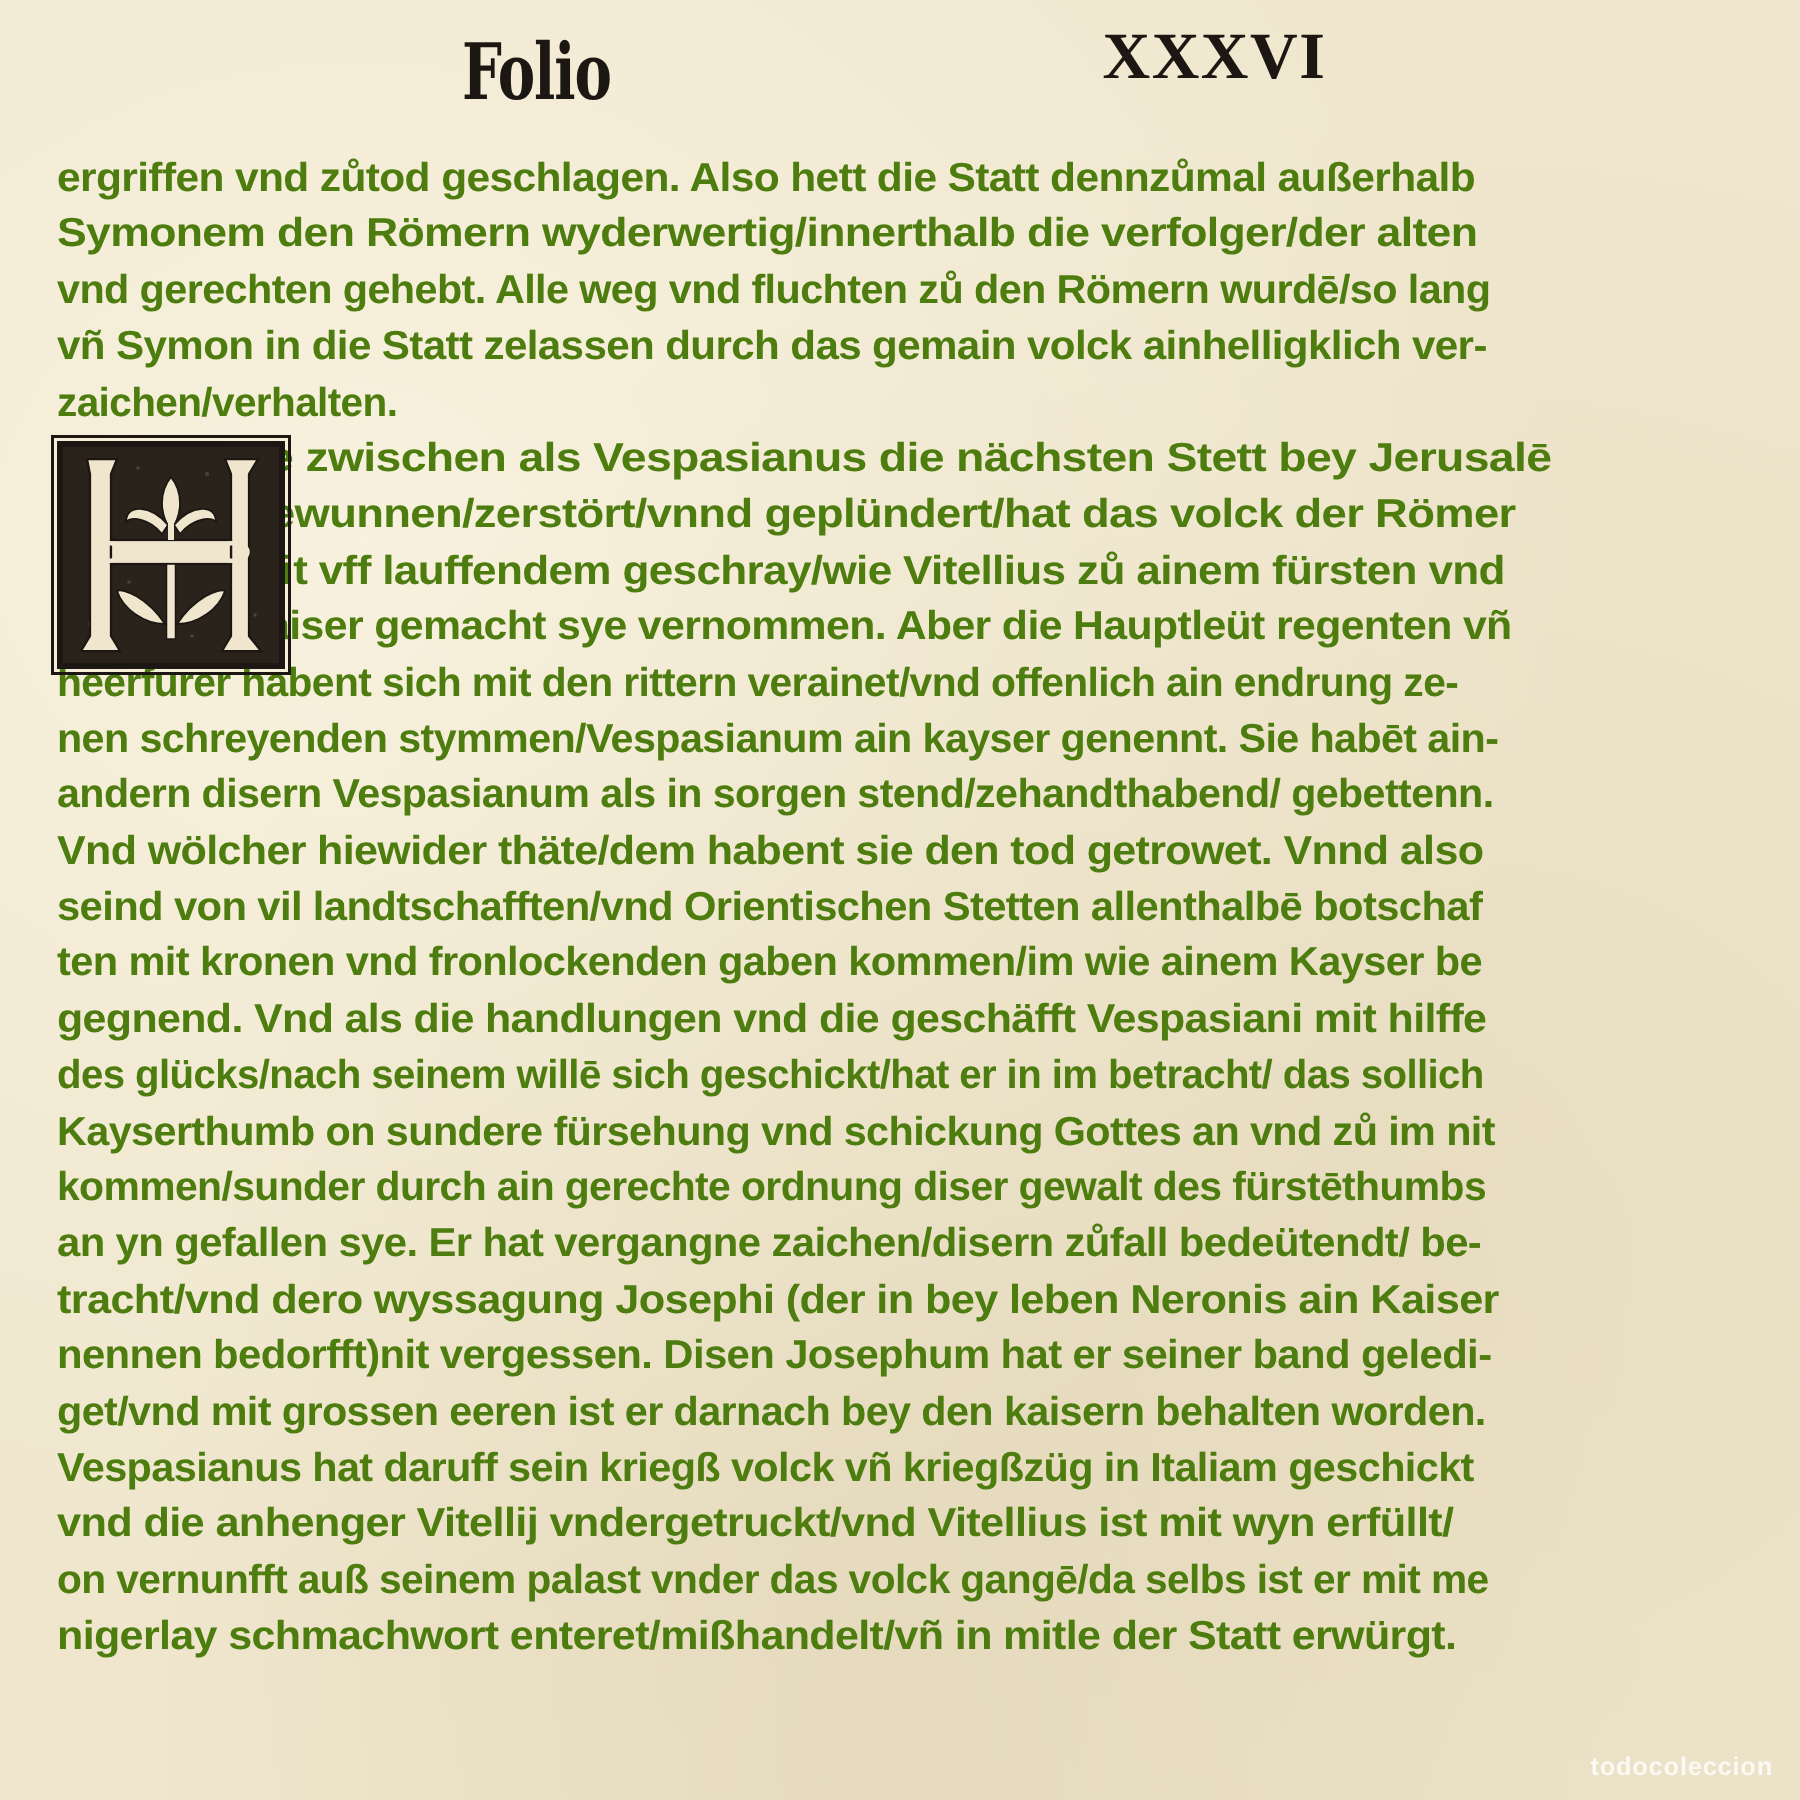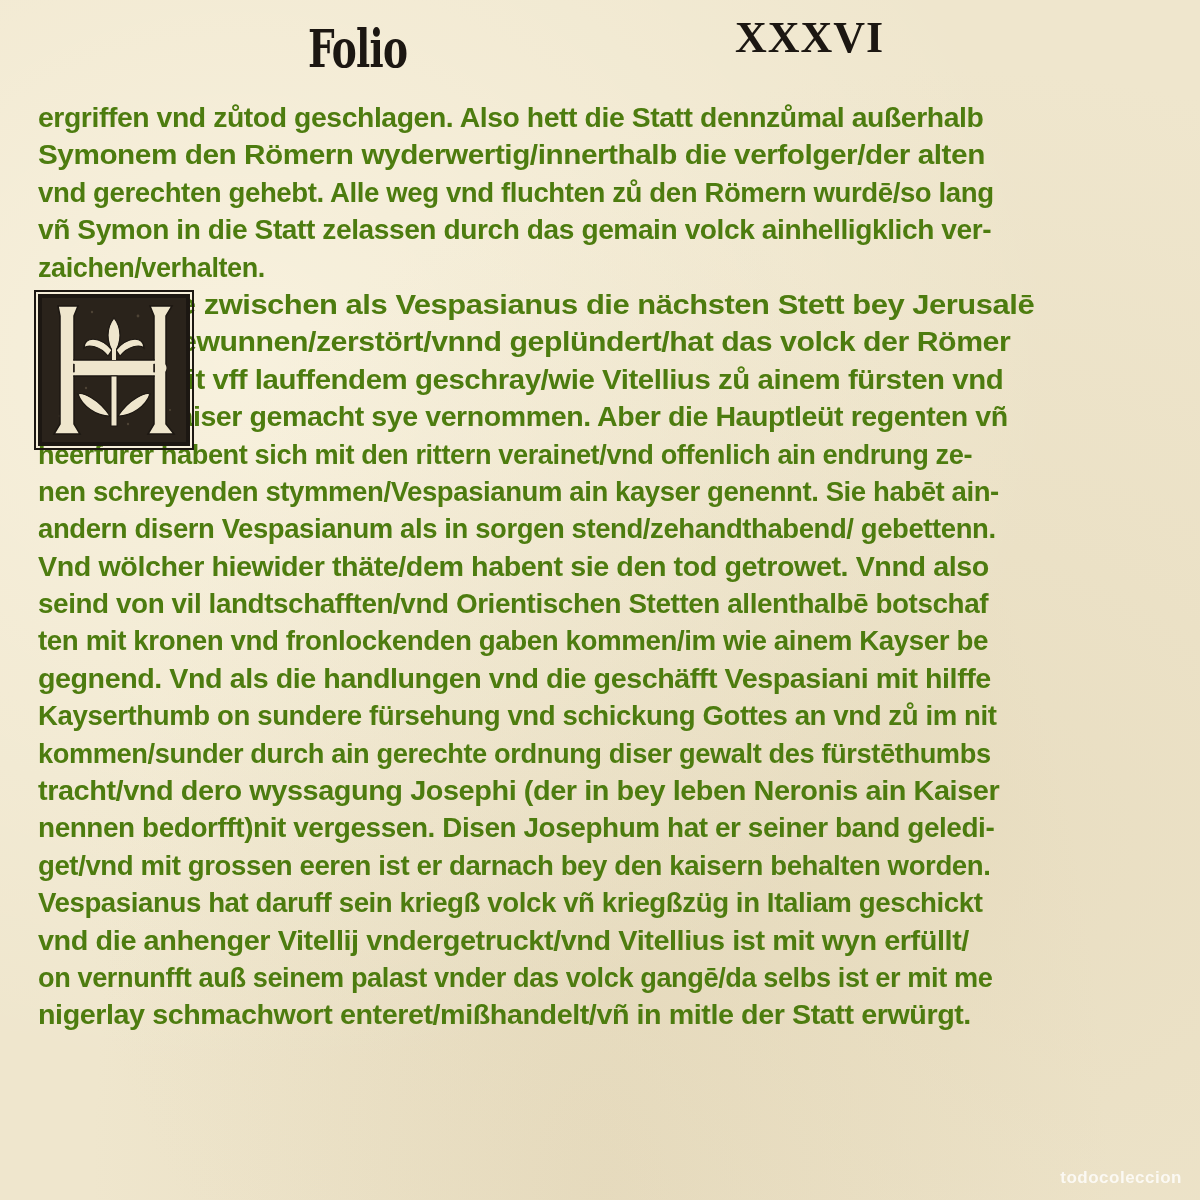"des glücks/nach seinem willē sich" div.line { html: none -> <div><span>des glücks/nach seinem willē sich geschickt/hat er in im betracht/ das sollich</span></div> }
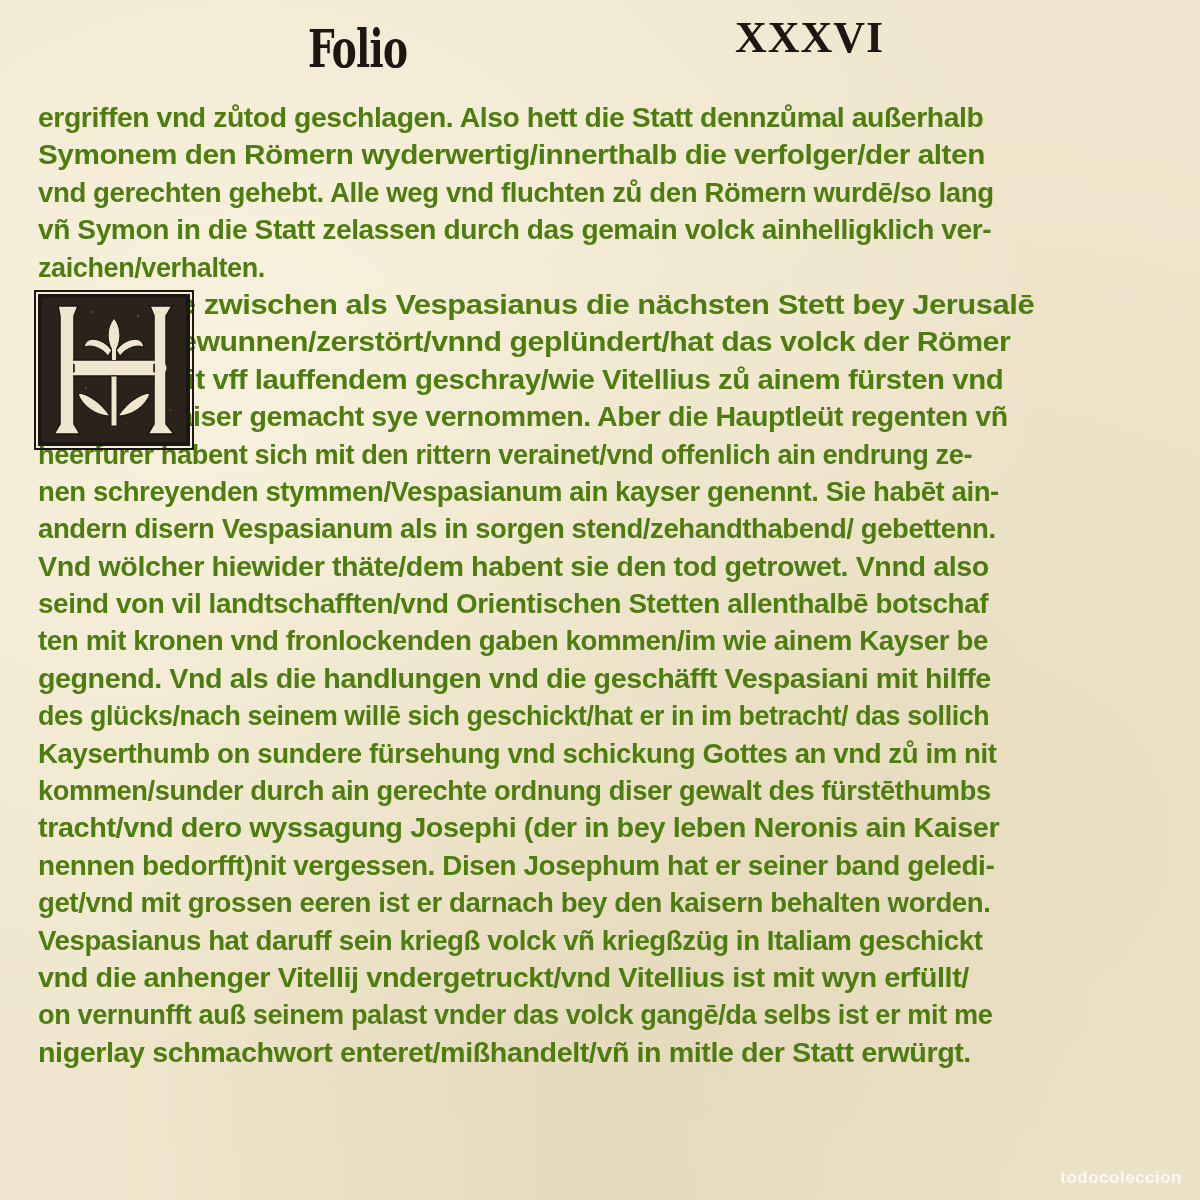"an yn gefallen sye. Er" div.line { html: none -> <div><span>an yn gefallen sye. Er hat vergangne zaichen/disern zůfall bedeütendt/ be-</span></div> }
